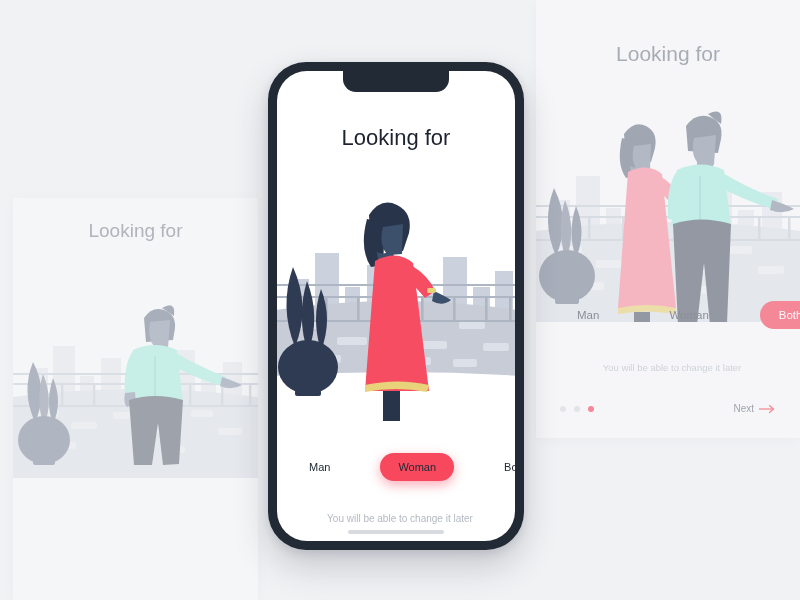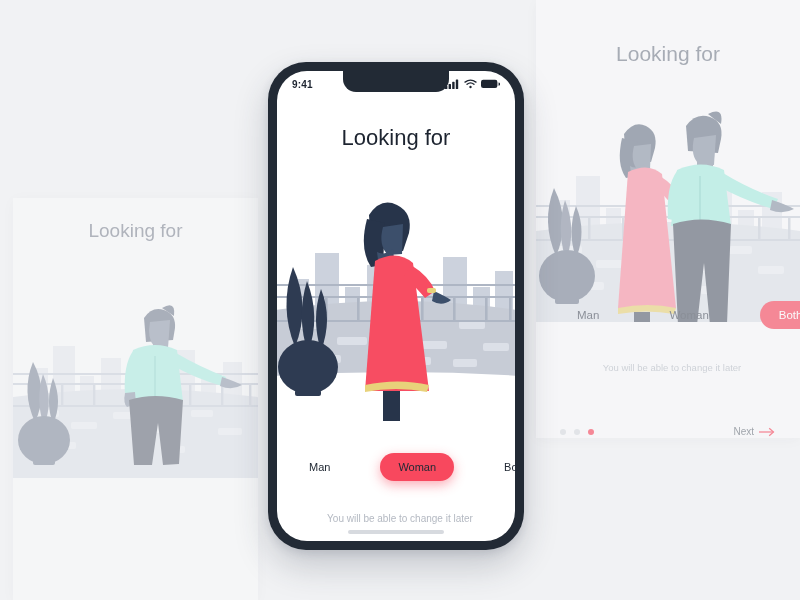"9:41" div { html: <div> <span>9:41</span> <span> <svg> <rect></rect> <rect></rect> <rect></rect> <rect></rect> </svg> <svg> <path></path> <path></path> <circle></circle> </svg> <svg> <rect></rect> <path></path> </svg> </span> </div> -> none }
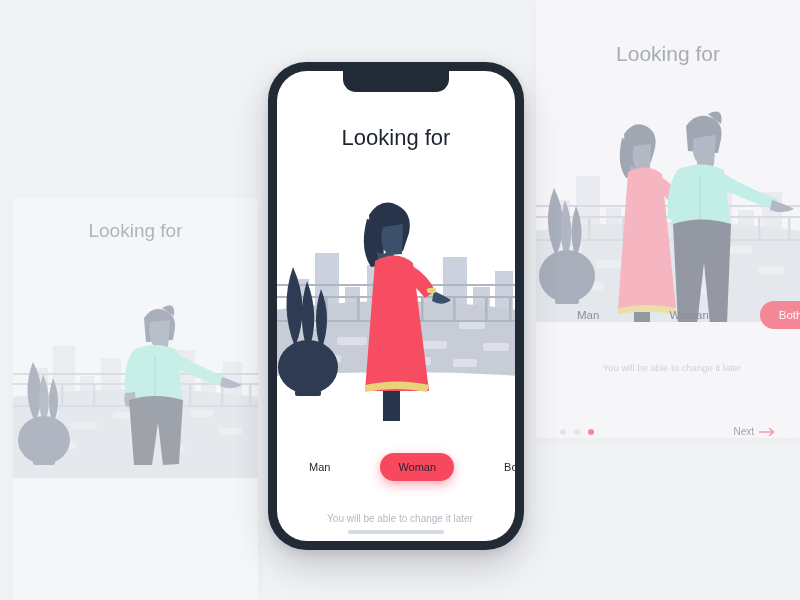"Next" #card-right .footer { top: 426px -> 403px }
